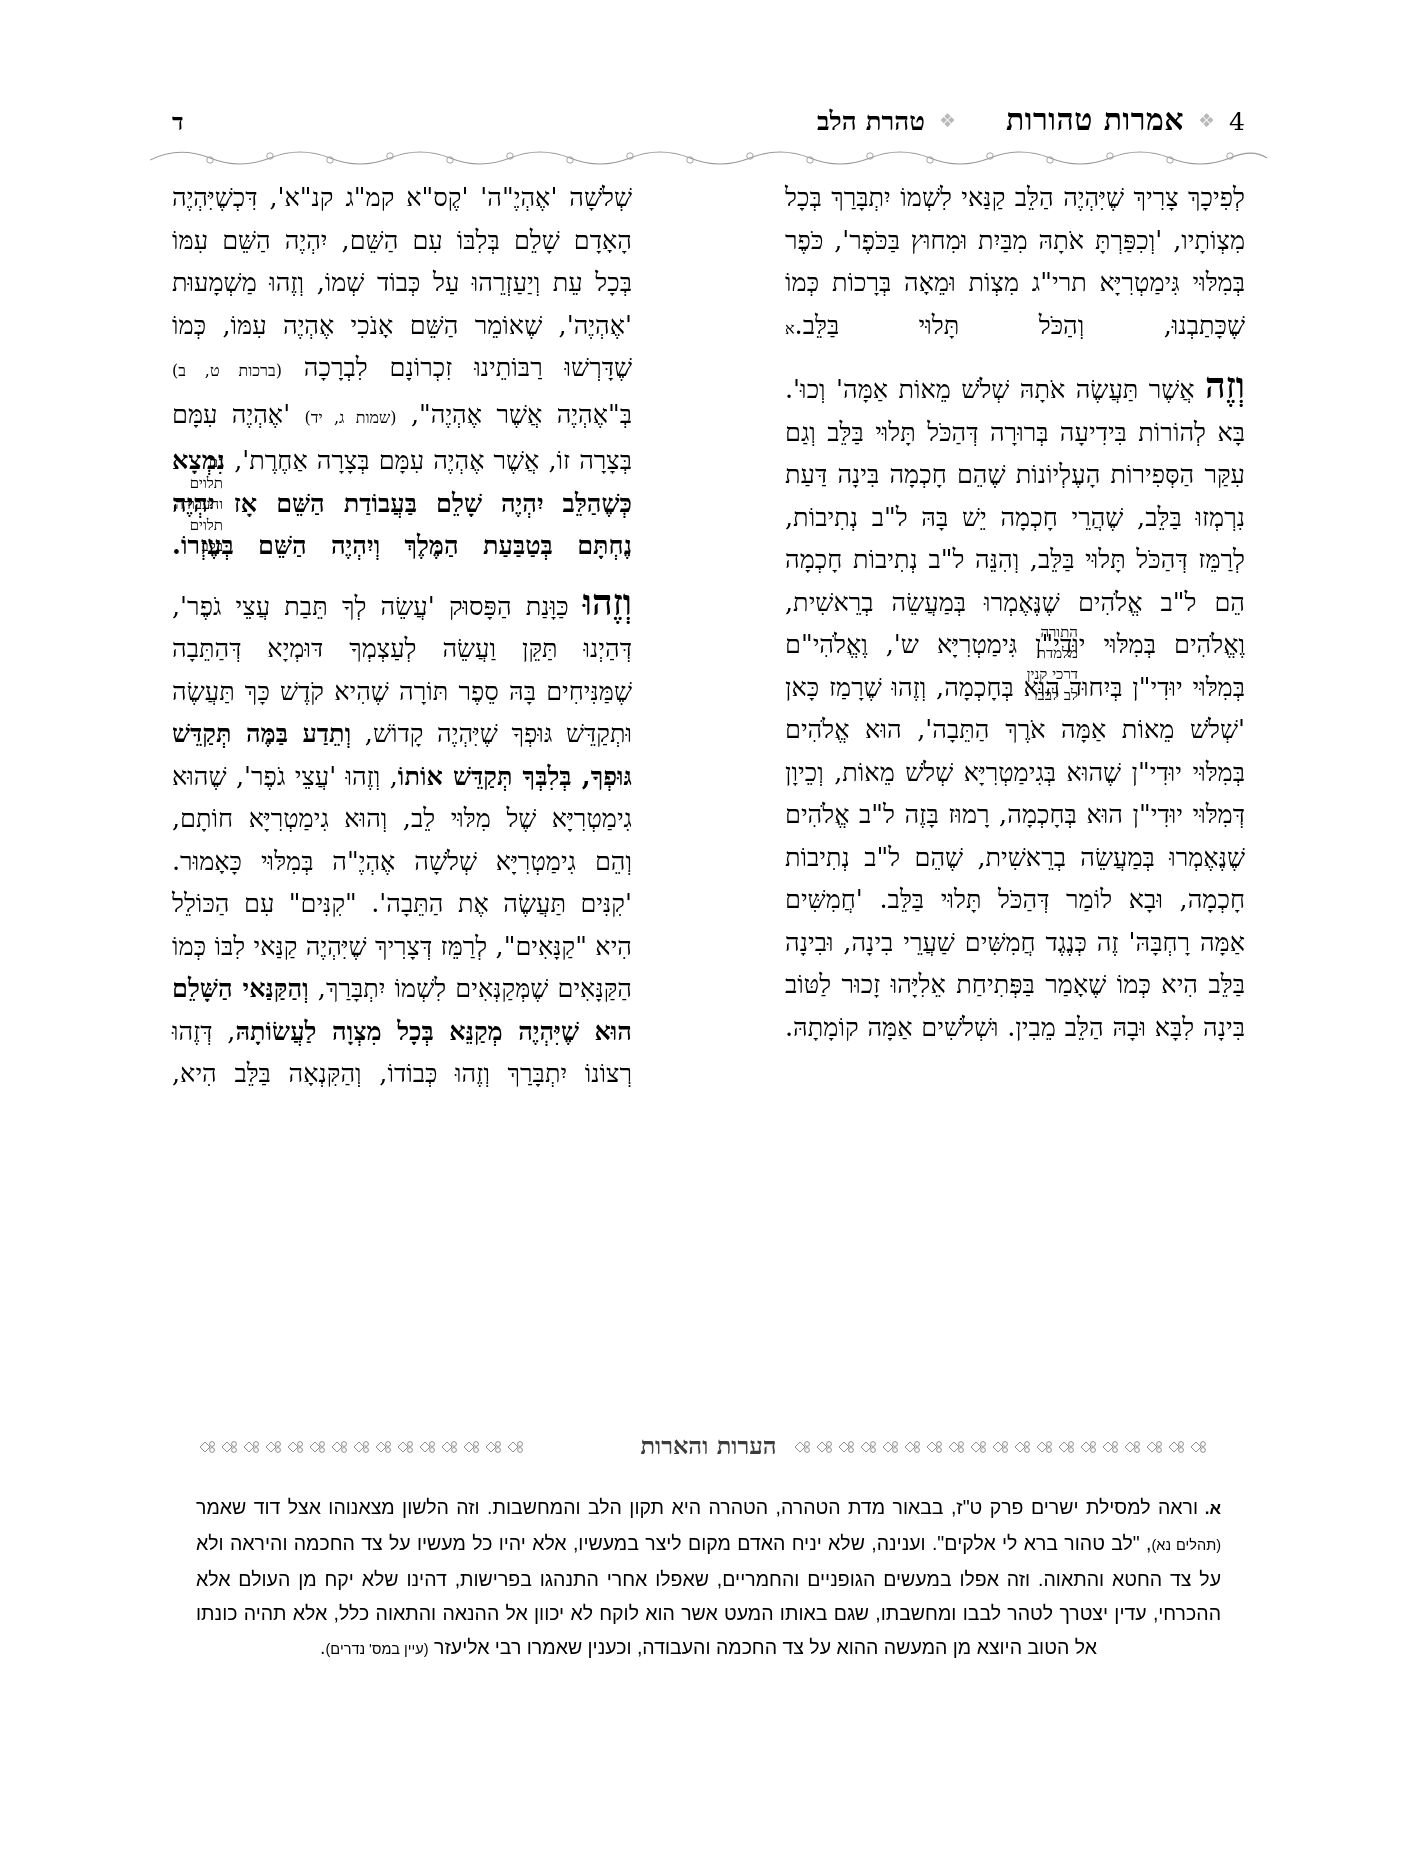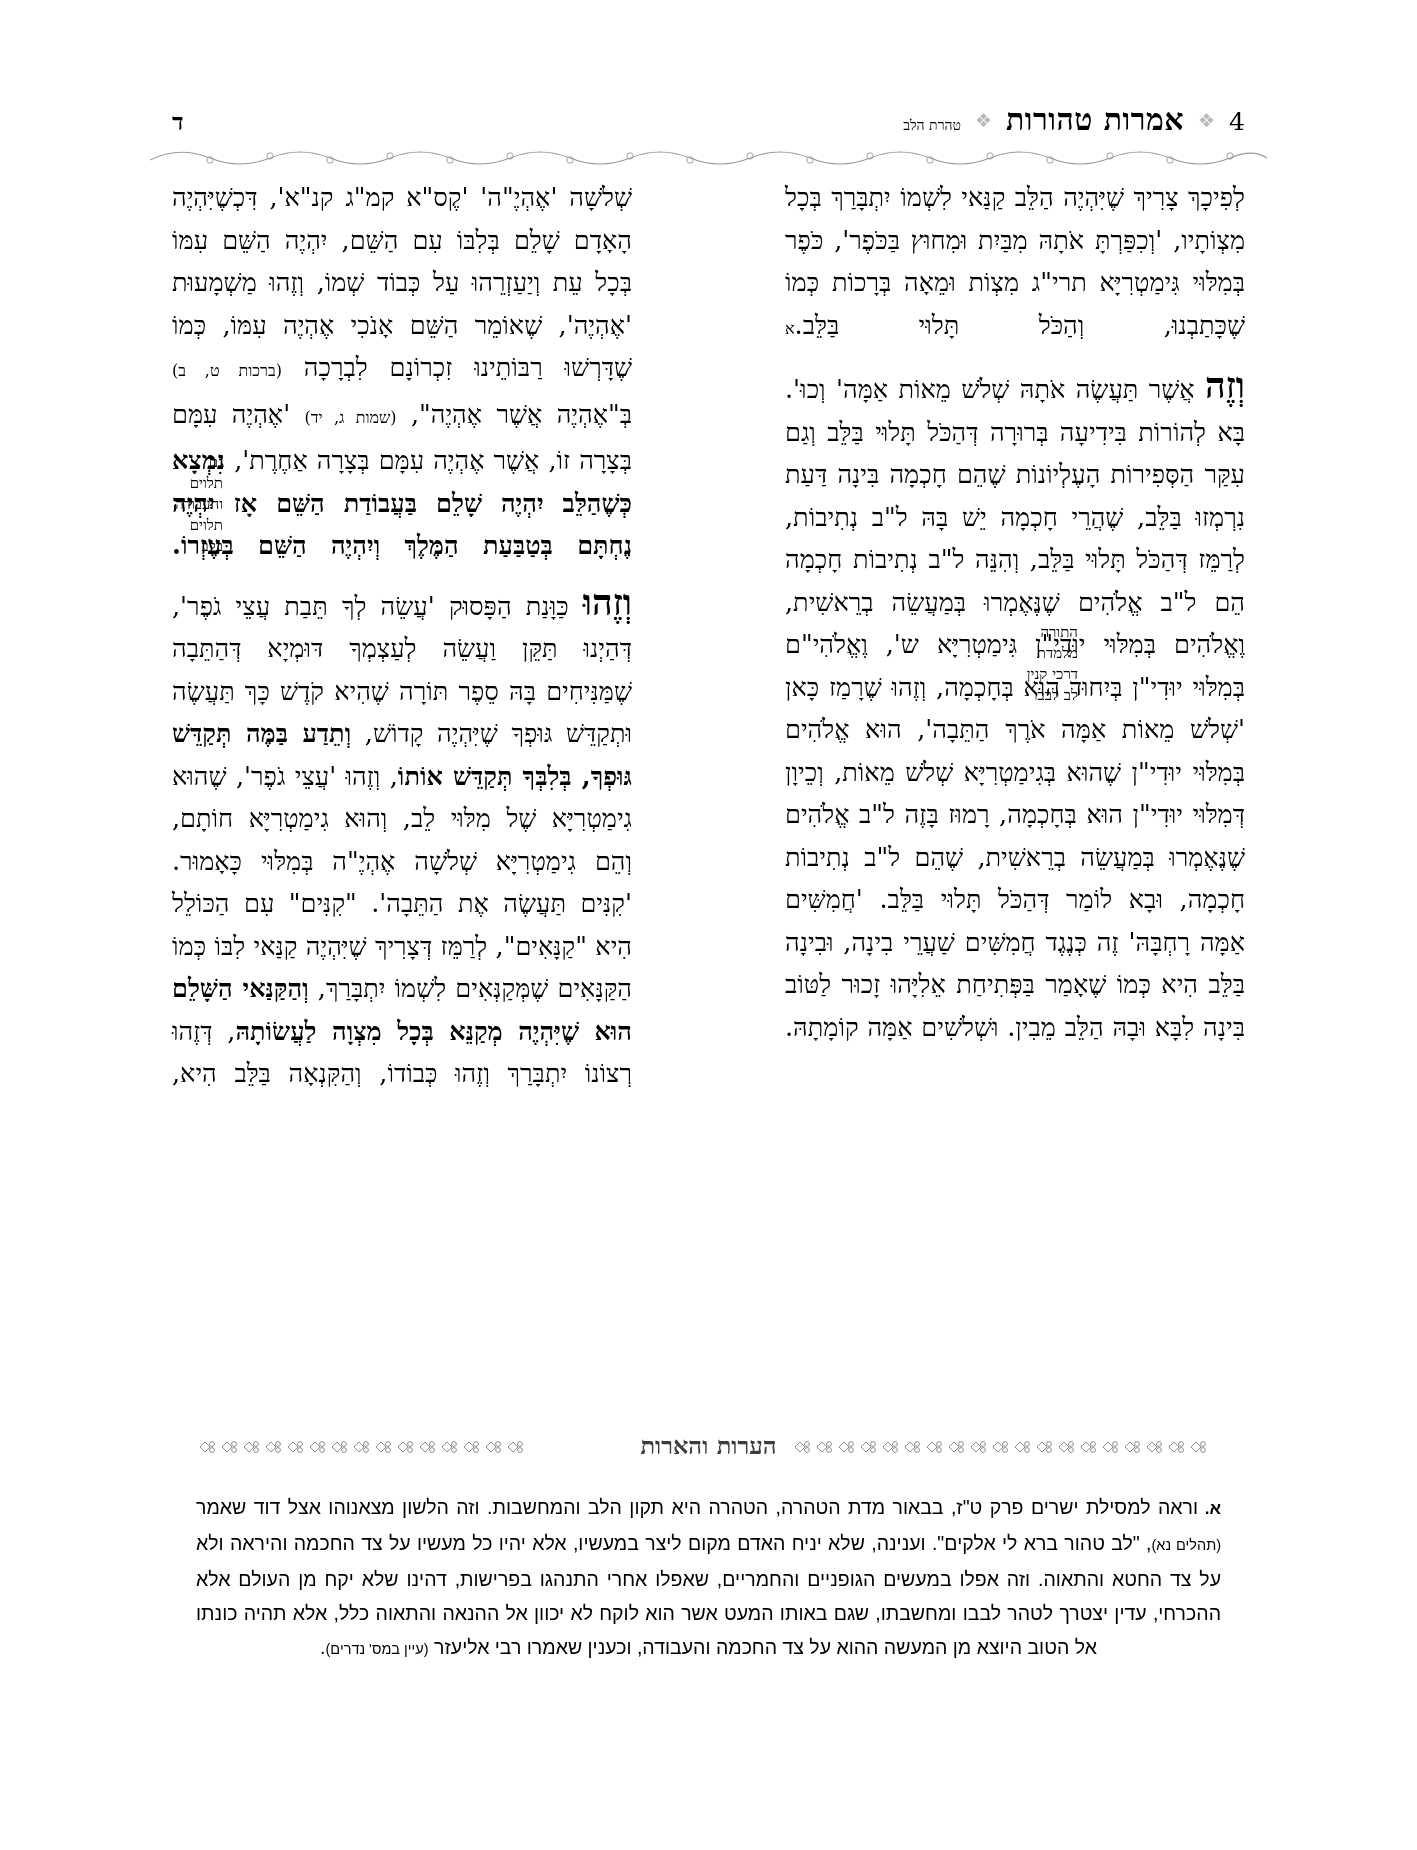"טהרת הלב" .runhead .section { font-size: 14px -> 26px; font-weight: normal -> bold }
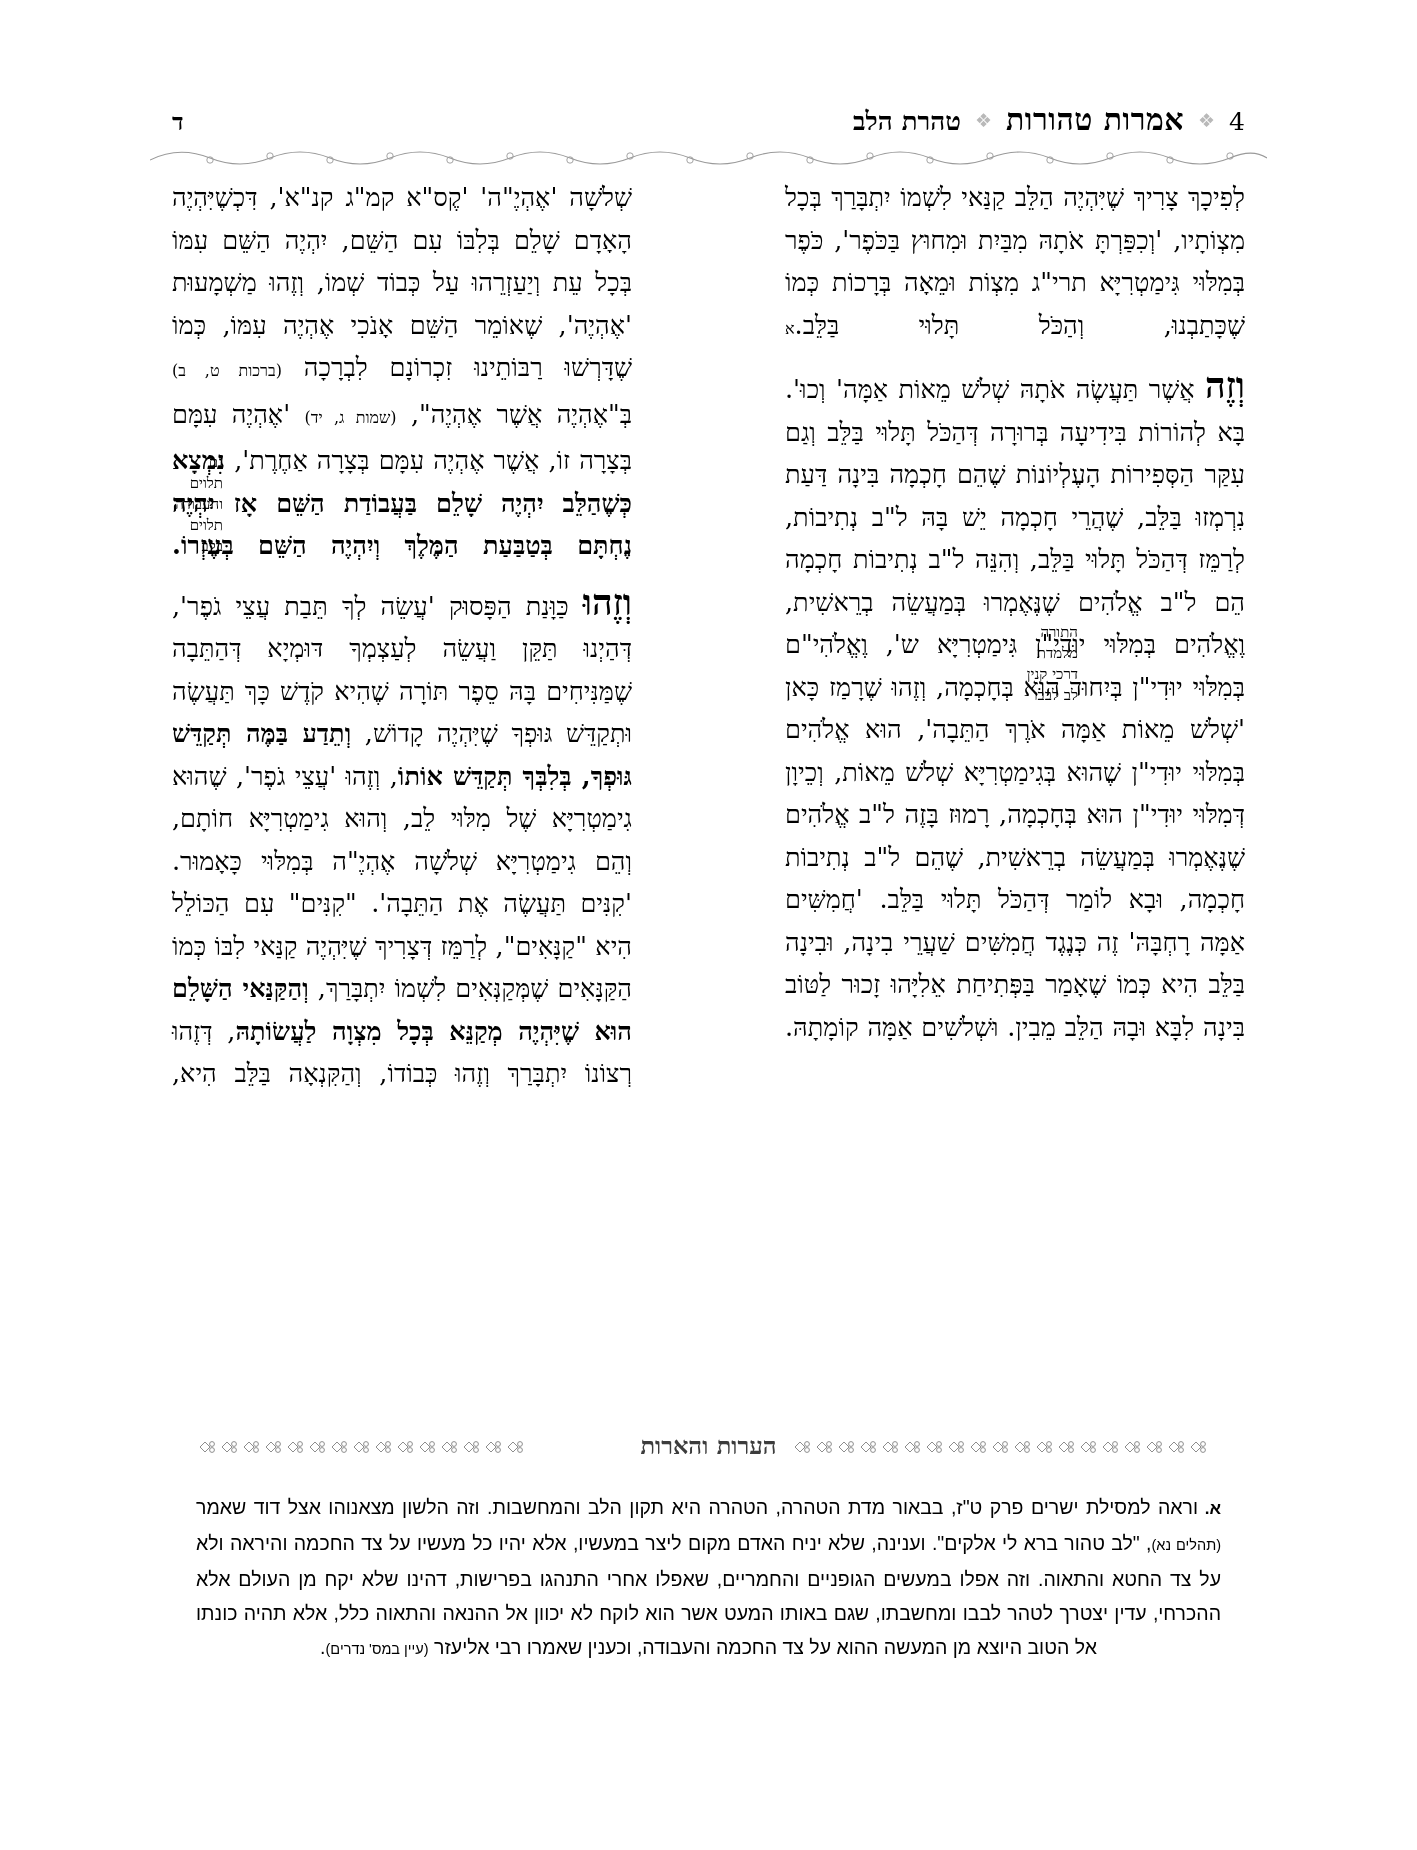"אמרות טהורות" .runhead .booktitle { margin-left: none -> 36px }
